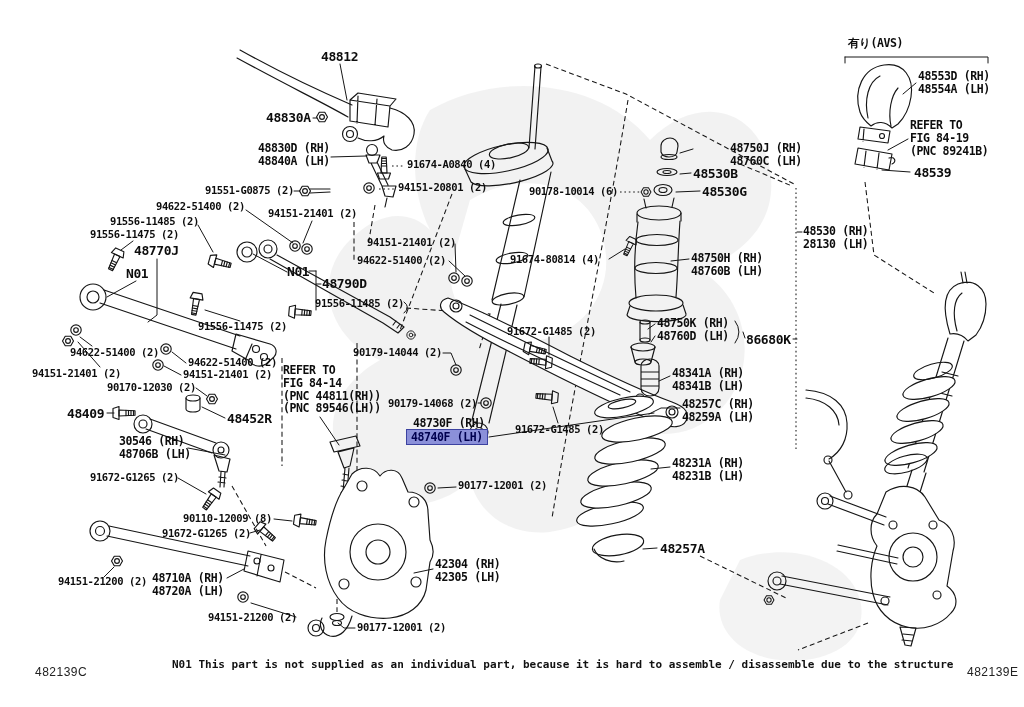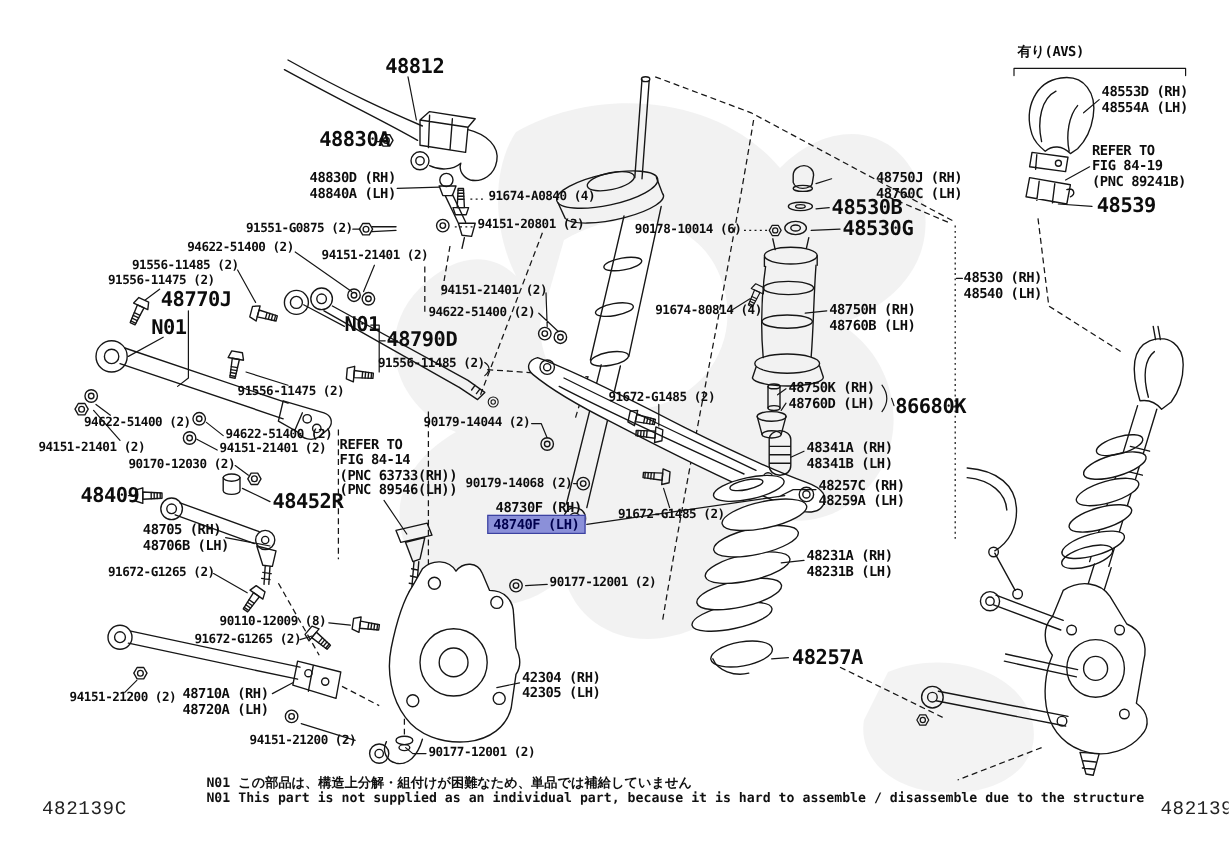"48812" .xl { font-size: 17px -> 13px }
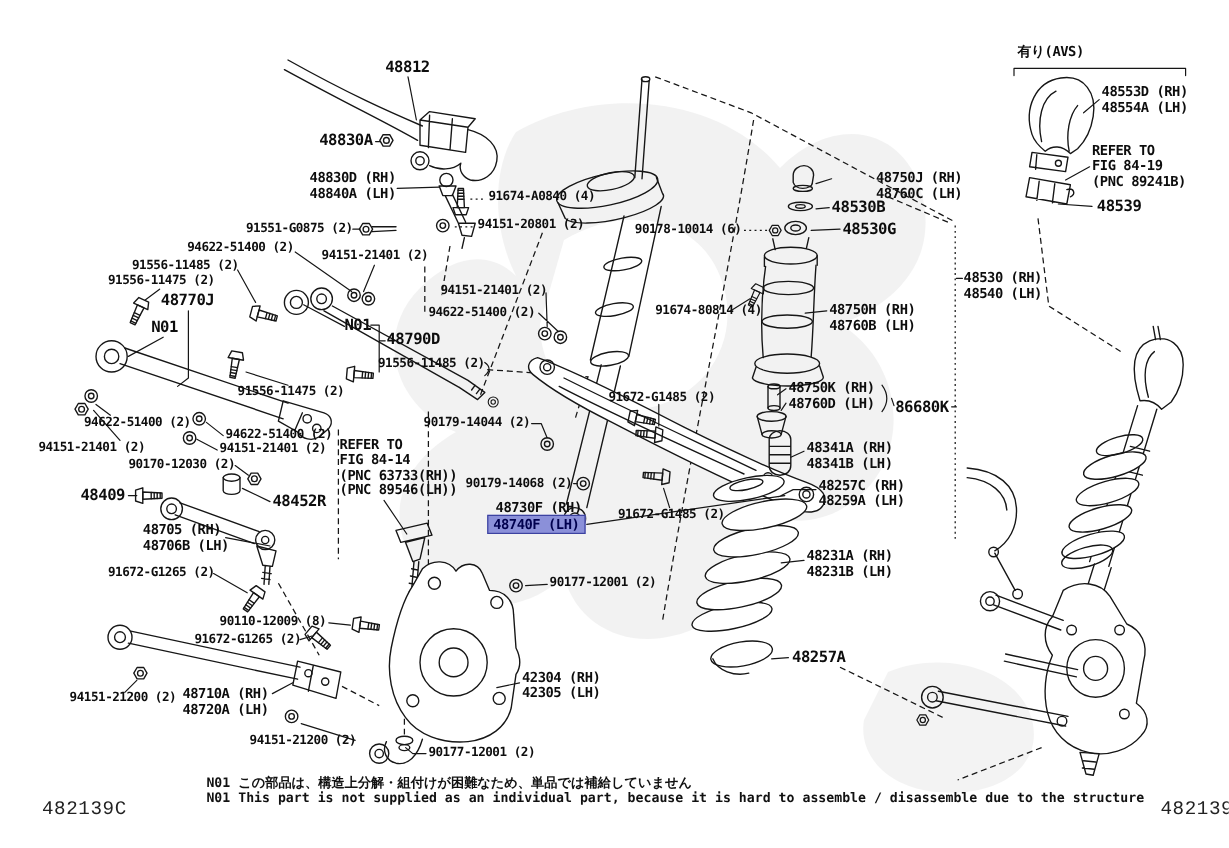"48540 (LH)" div { text: 48540 -> 28130 }
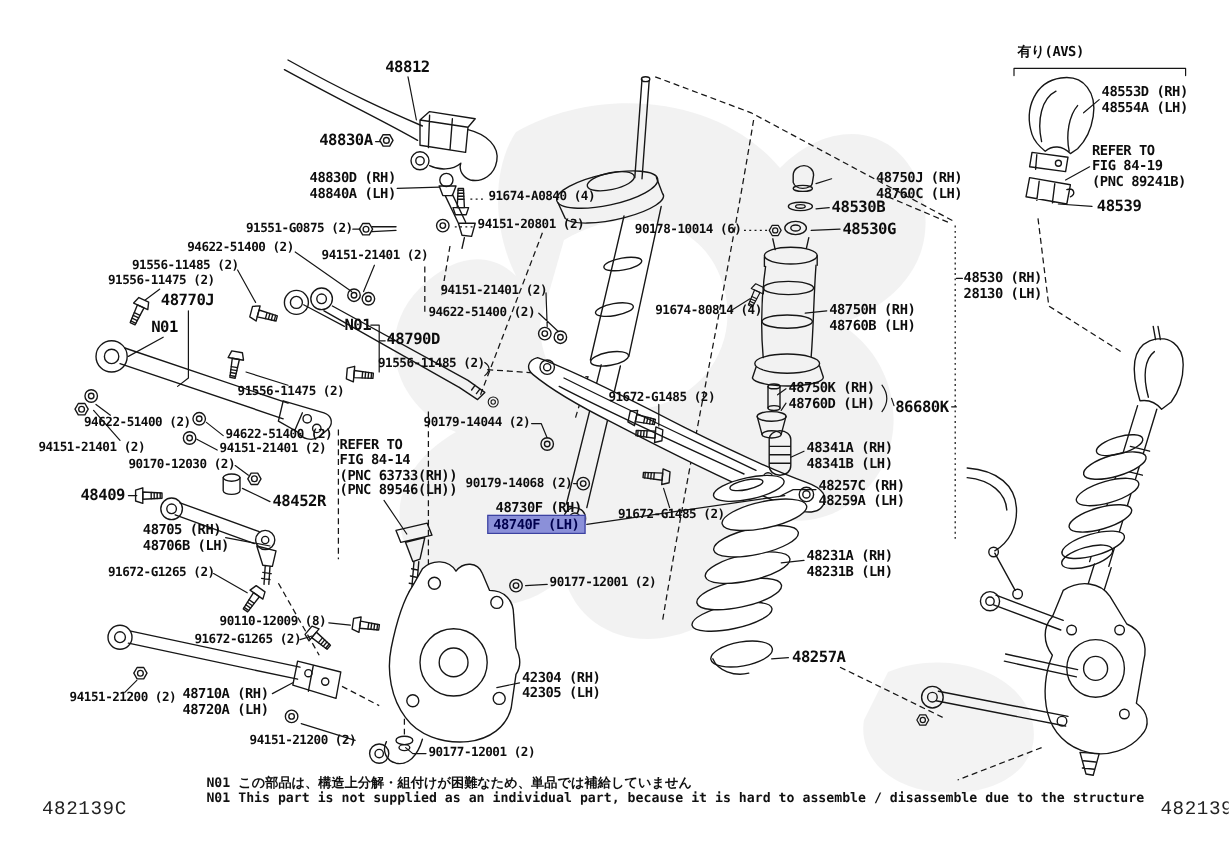"91674-80814 (4)" div.lbl { left: 546px -> 510px }
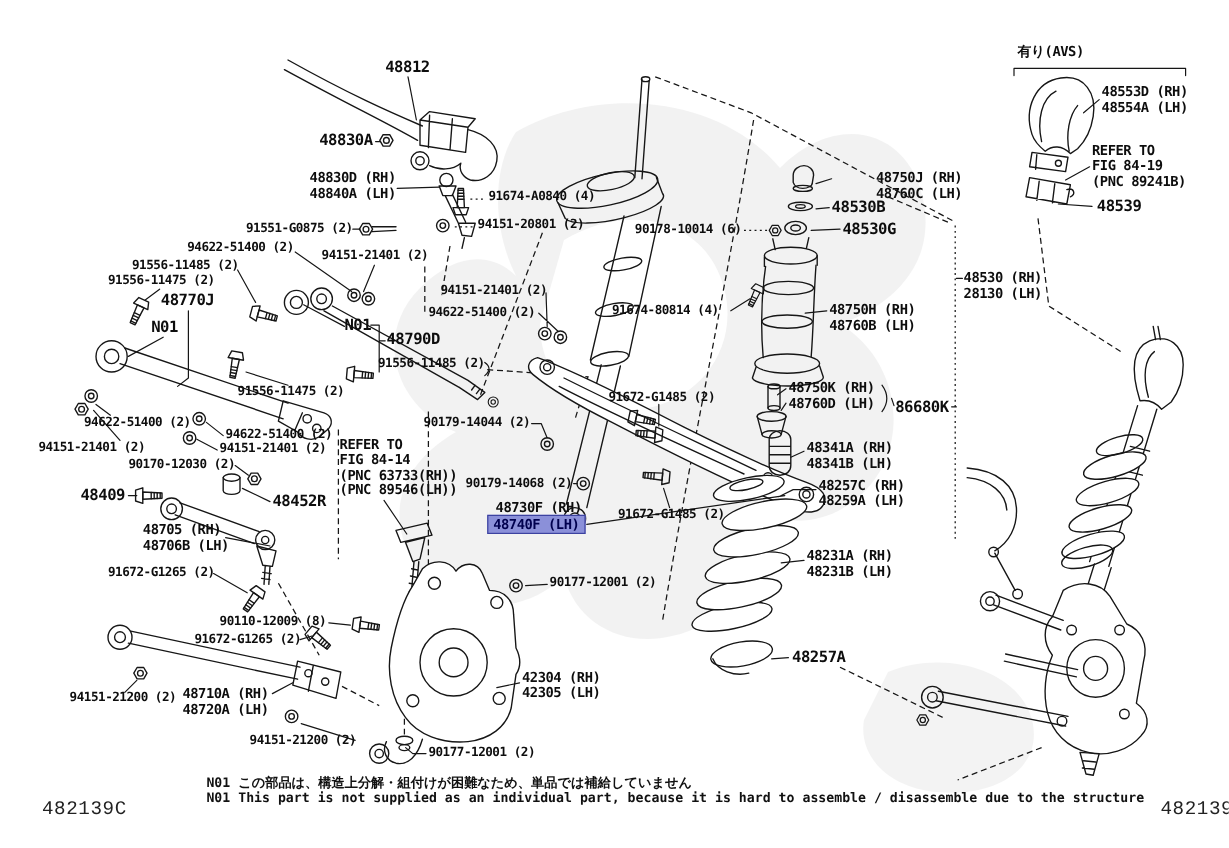"(PNC 63733(RH))" div { text: 63733 -> 44811 }
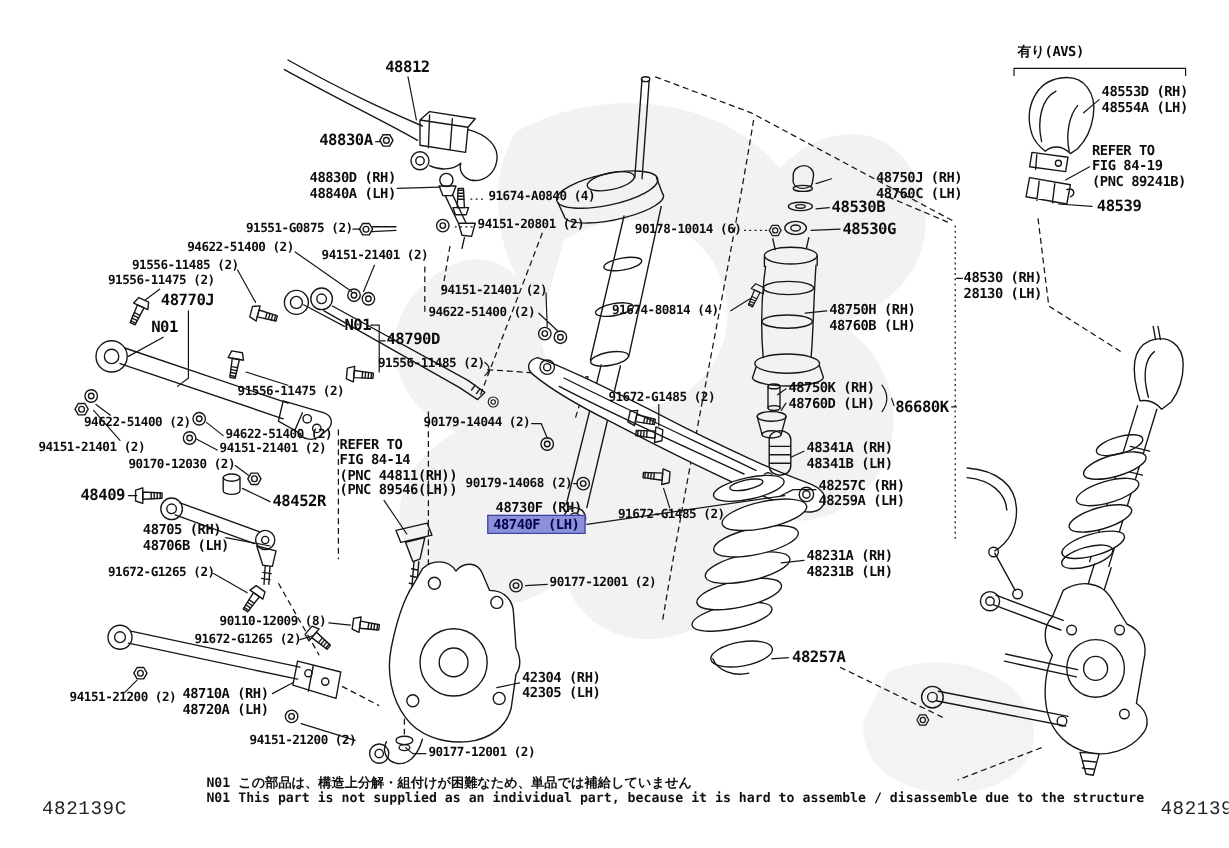"48705 (RH)" div { text: 48705 -> 30546 }
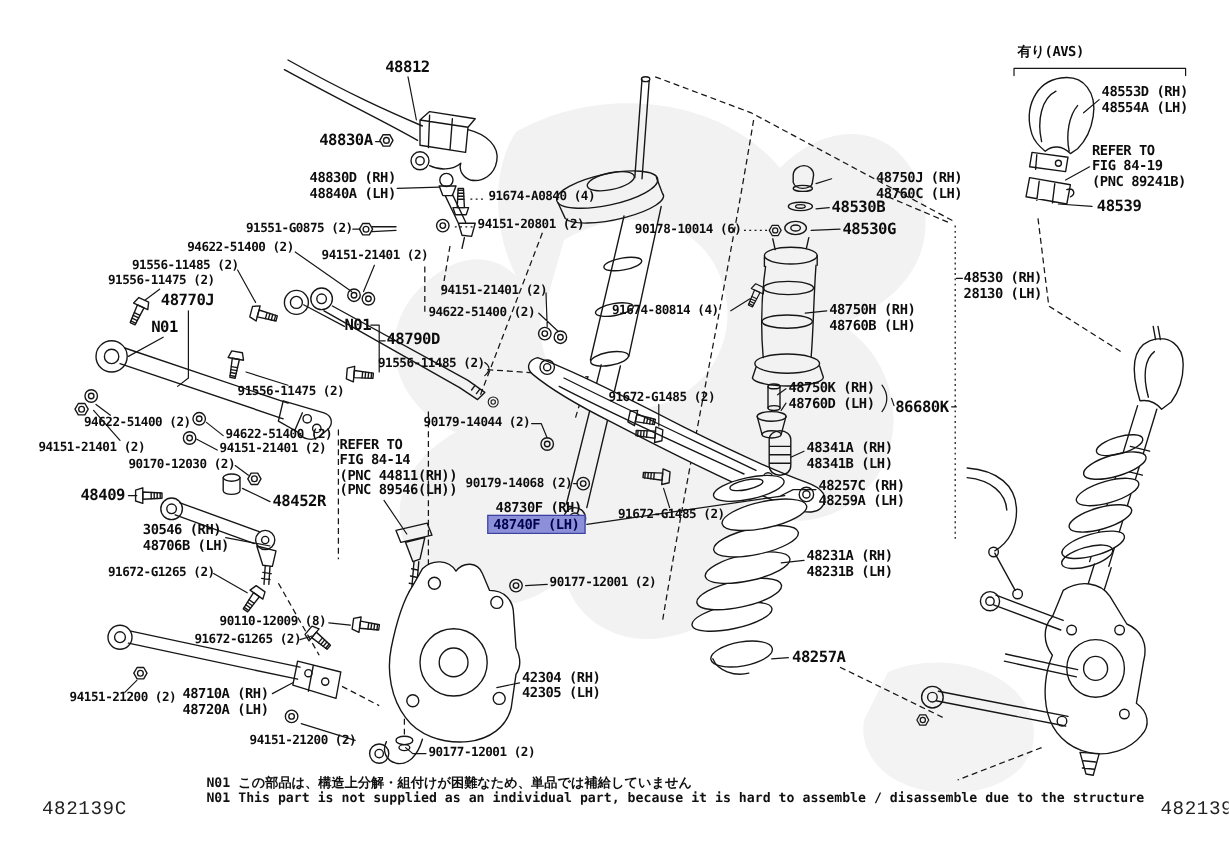"N01 この部品は、構造上分解・組付けが困難なため、単品では補給していません" div.note { html: <div>N01 この部品は、構造上分解・組付けが困難なため、単品では補給していません</div> -> none }
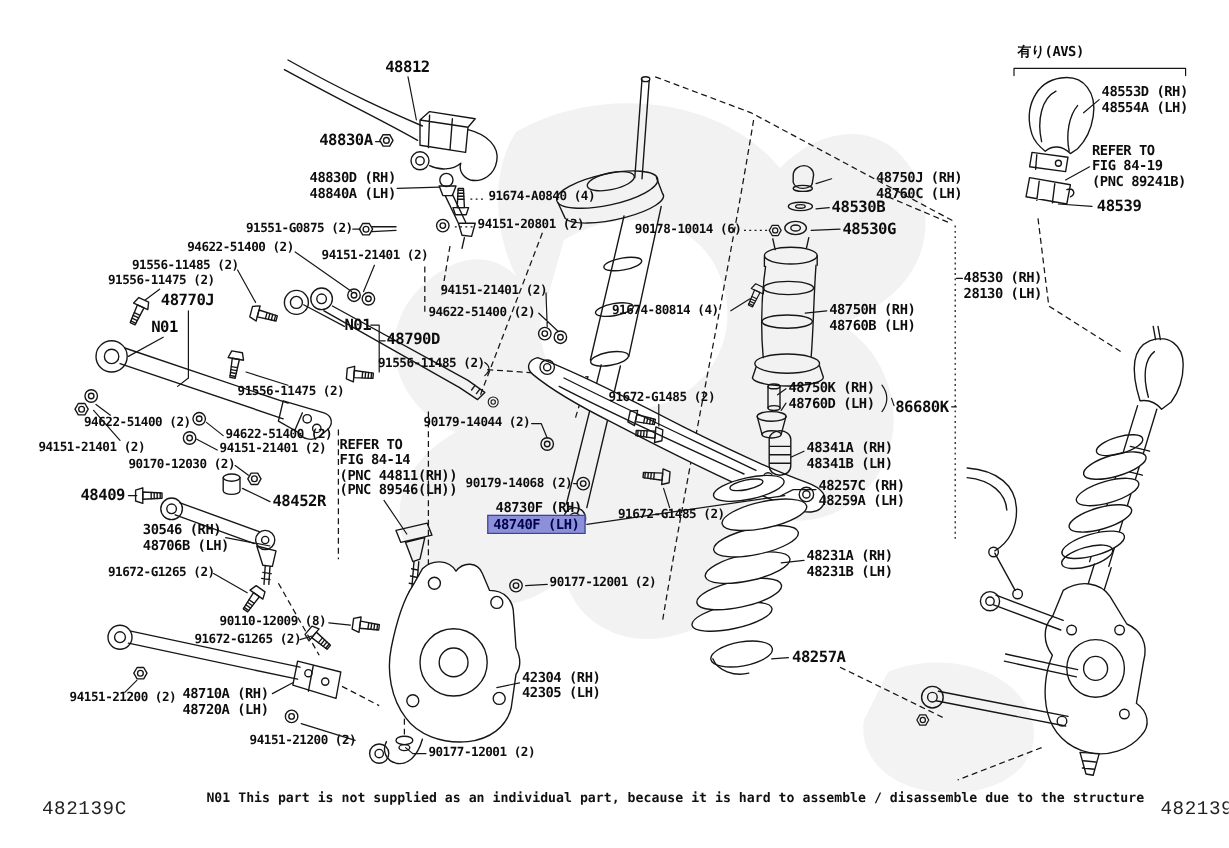"482139C" .code { font-family: Liberation Mono, monospace -> Liberation Sans, sans-serif; font-size: 16px -> 12px }
